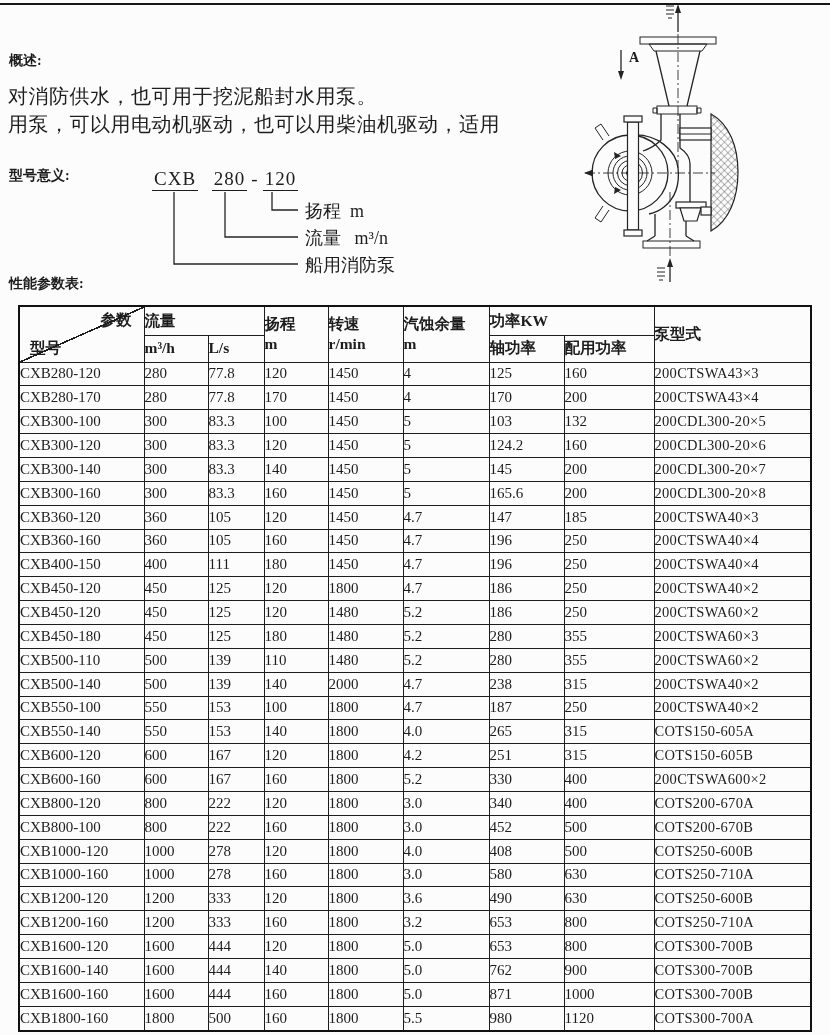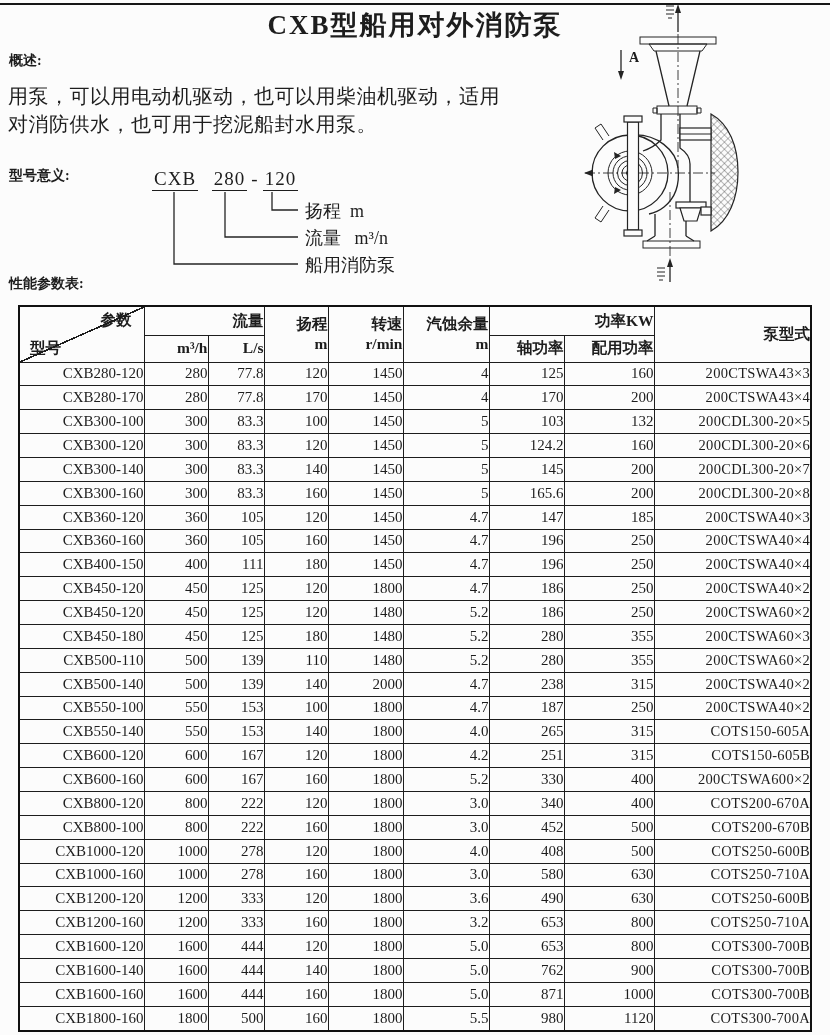"CXB型船用对外消防泵" div.title { html: <div>CXB型船用对外消防泵</div> -> none }
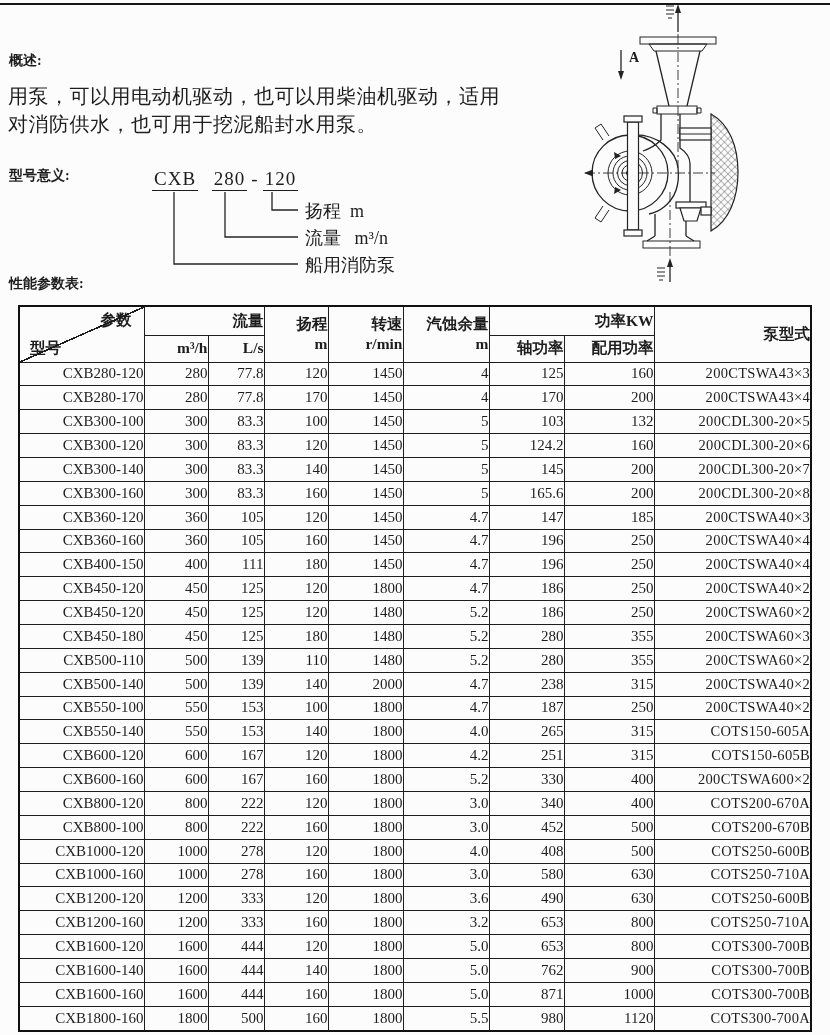"用泵，可以用电动机驱动，也可以用柴油机驱动，适用" div { order: before "对消防供水，也可用于挖泥船封水用泵。" -> after "对消防供水，也可用于挖泥船封水用泵。" }
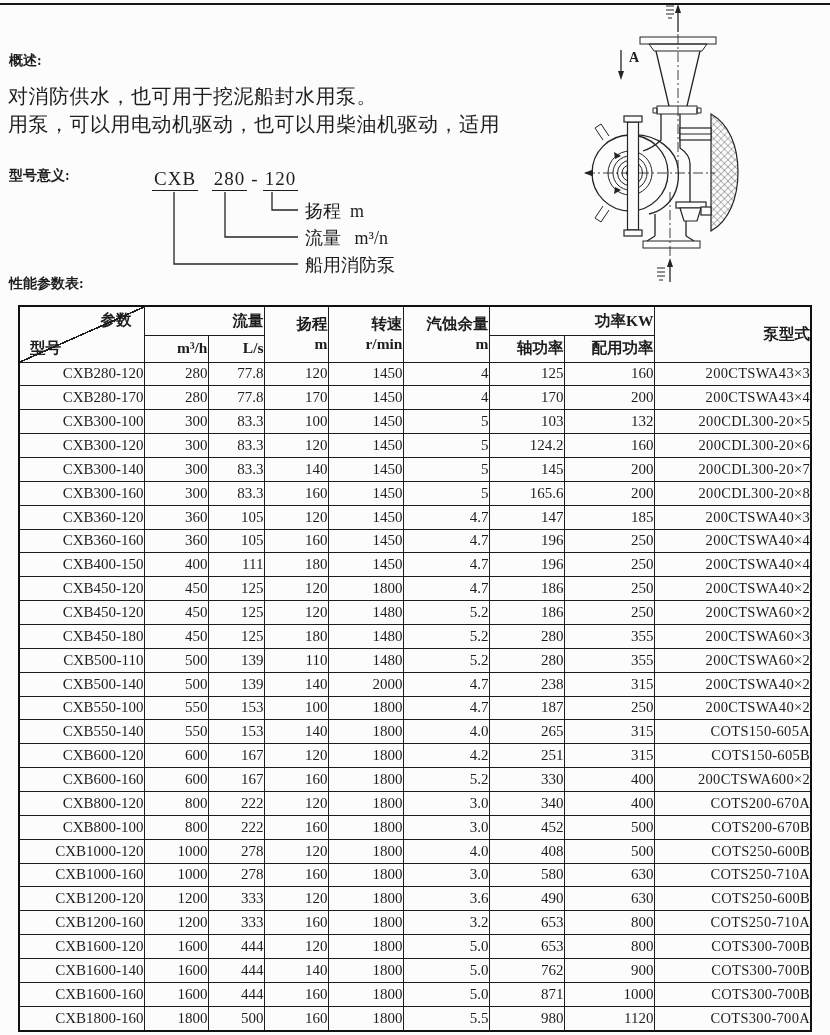"参数" .spec-table { text-align: right -> left }
